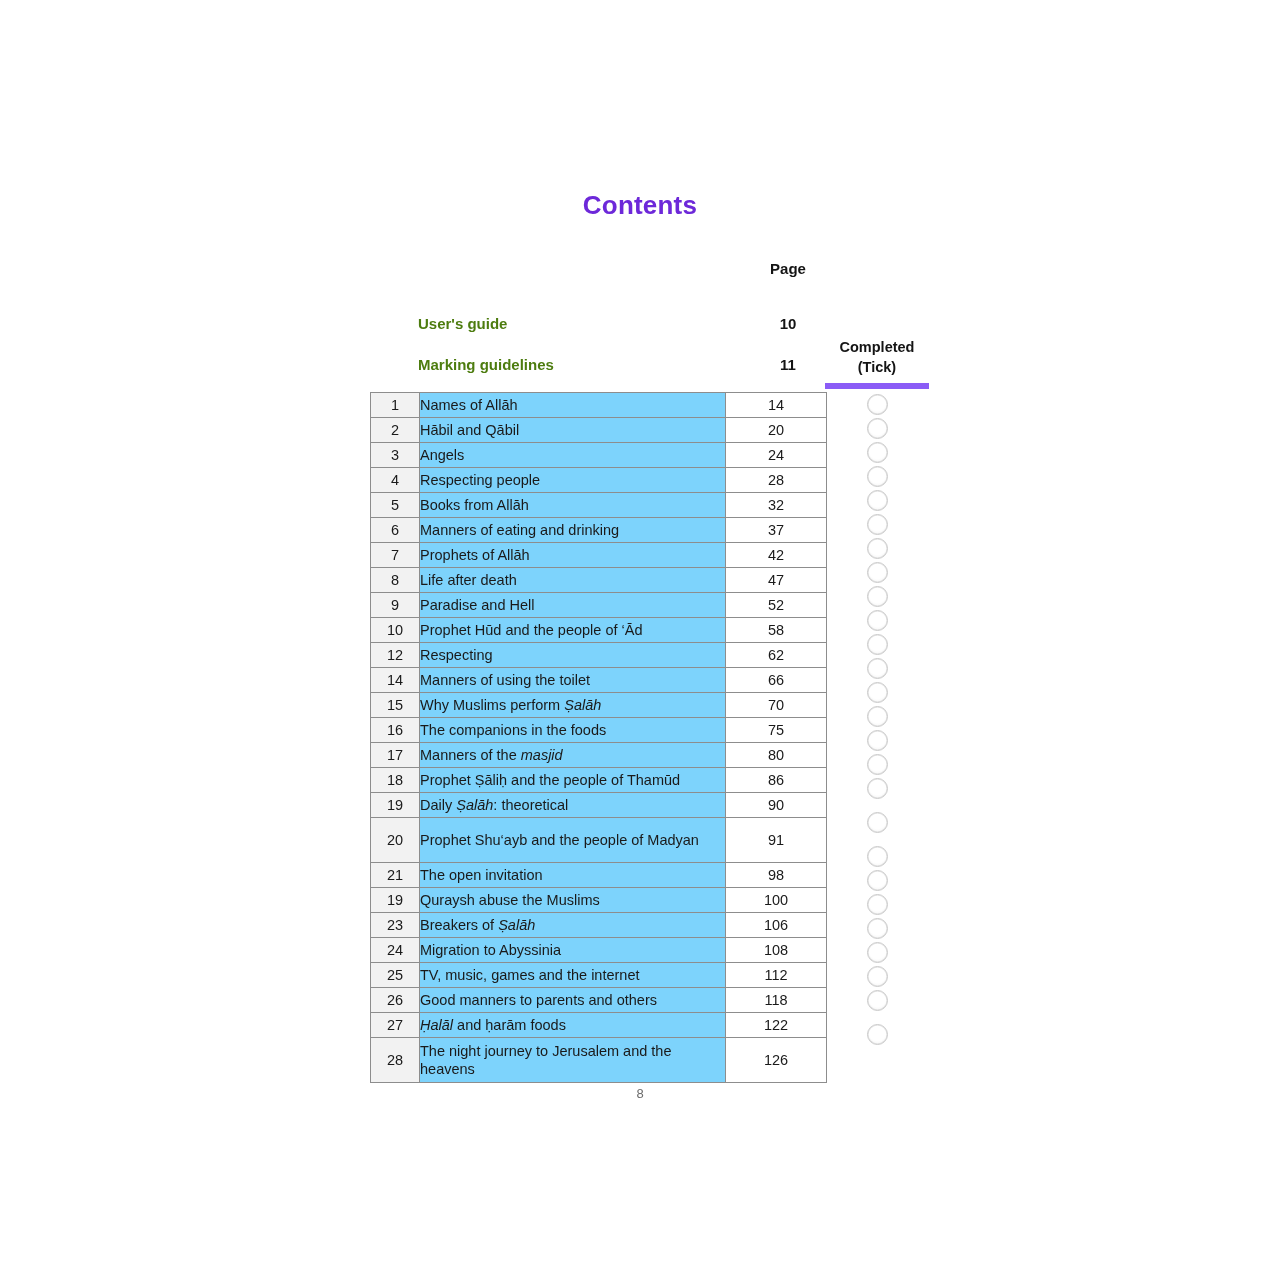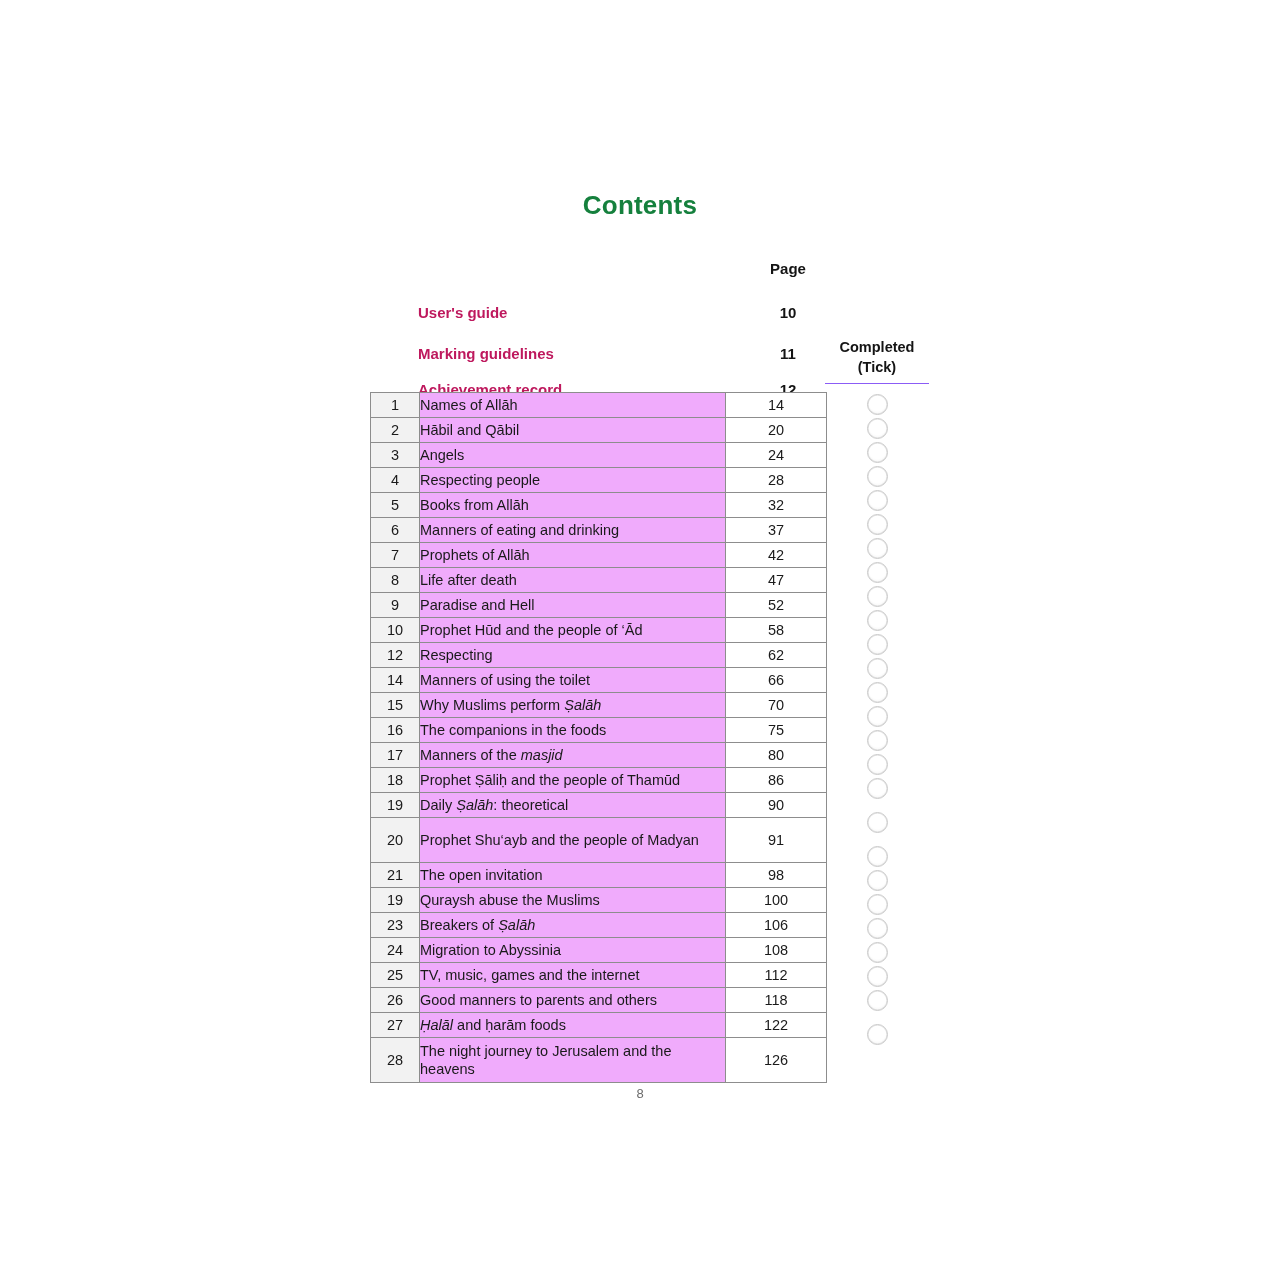"Contents" .title { color: #15803d -> #6d28d9 }
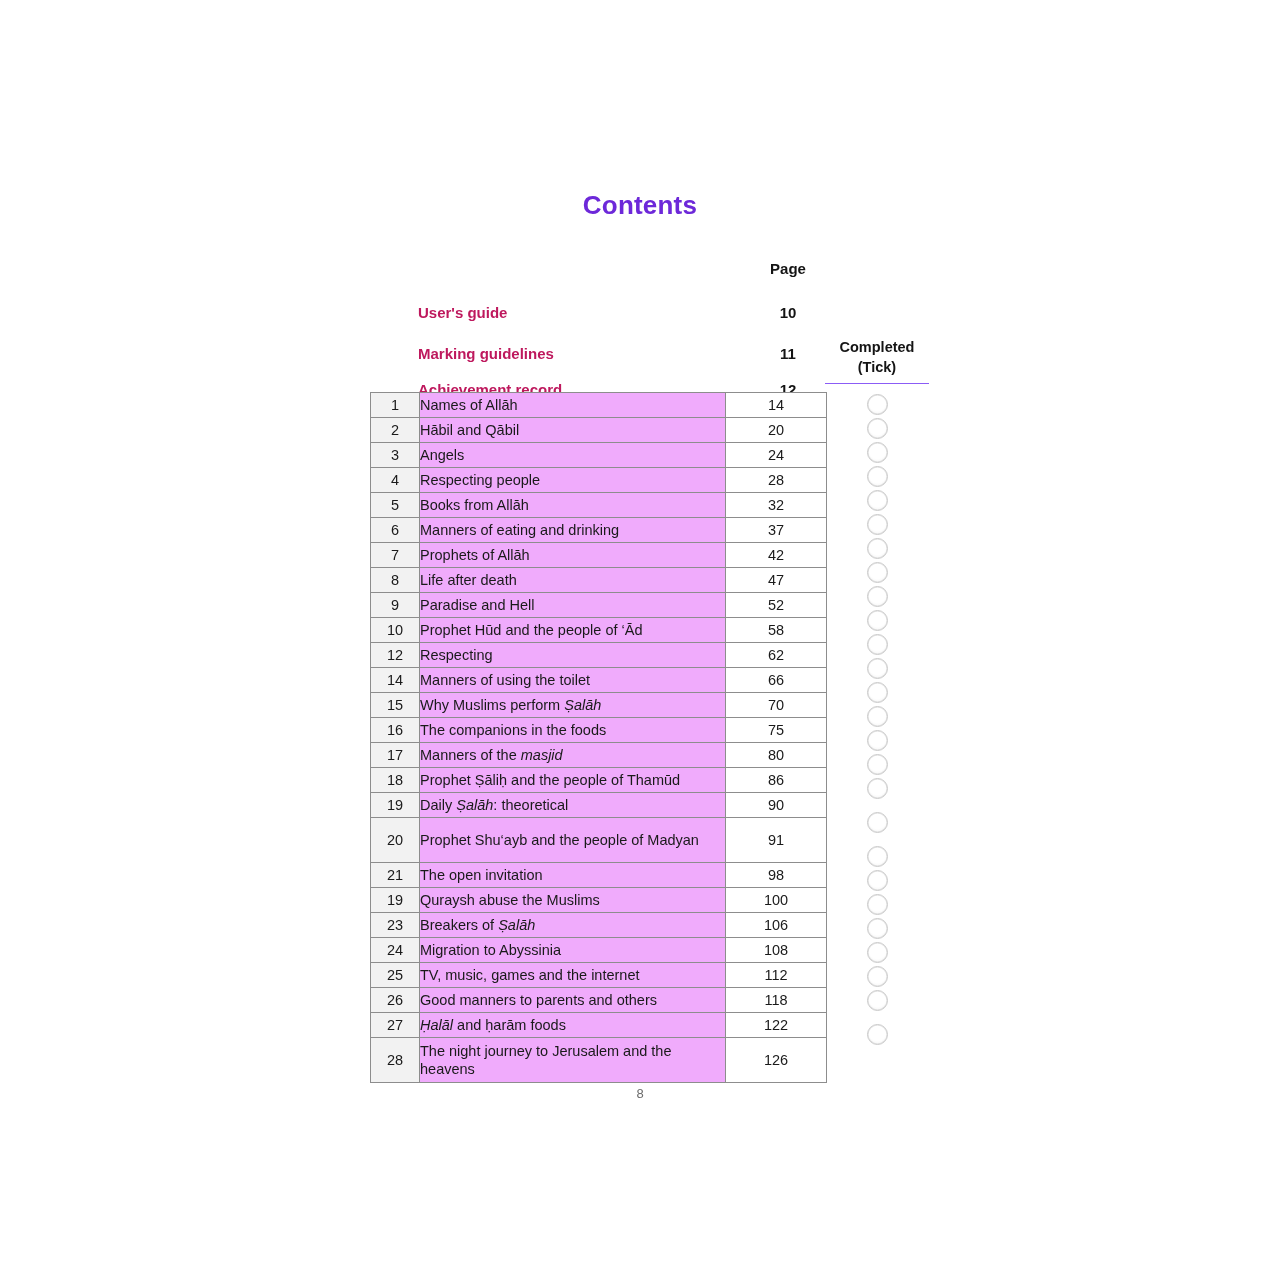"Page" .fm-row.head { margin-bottom: 11px -> 22px }
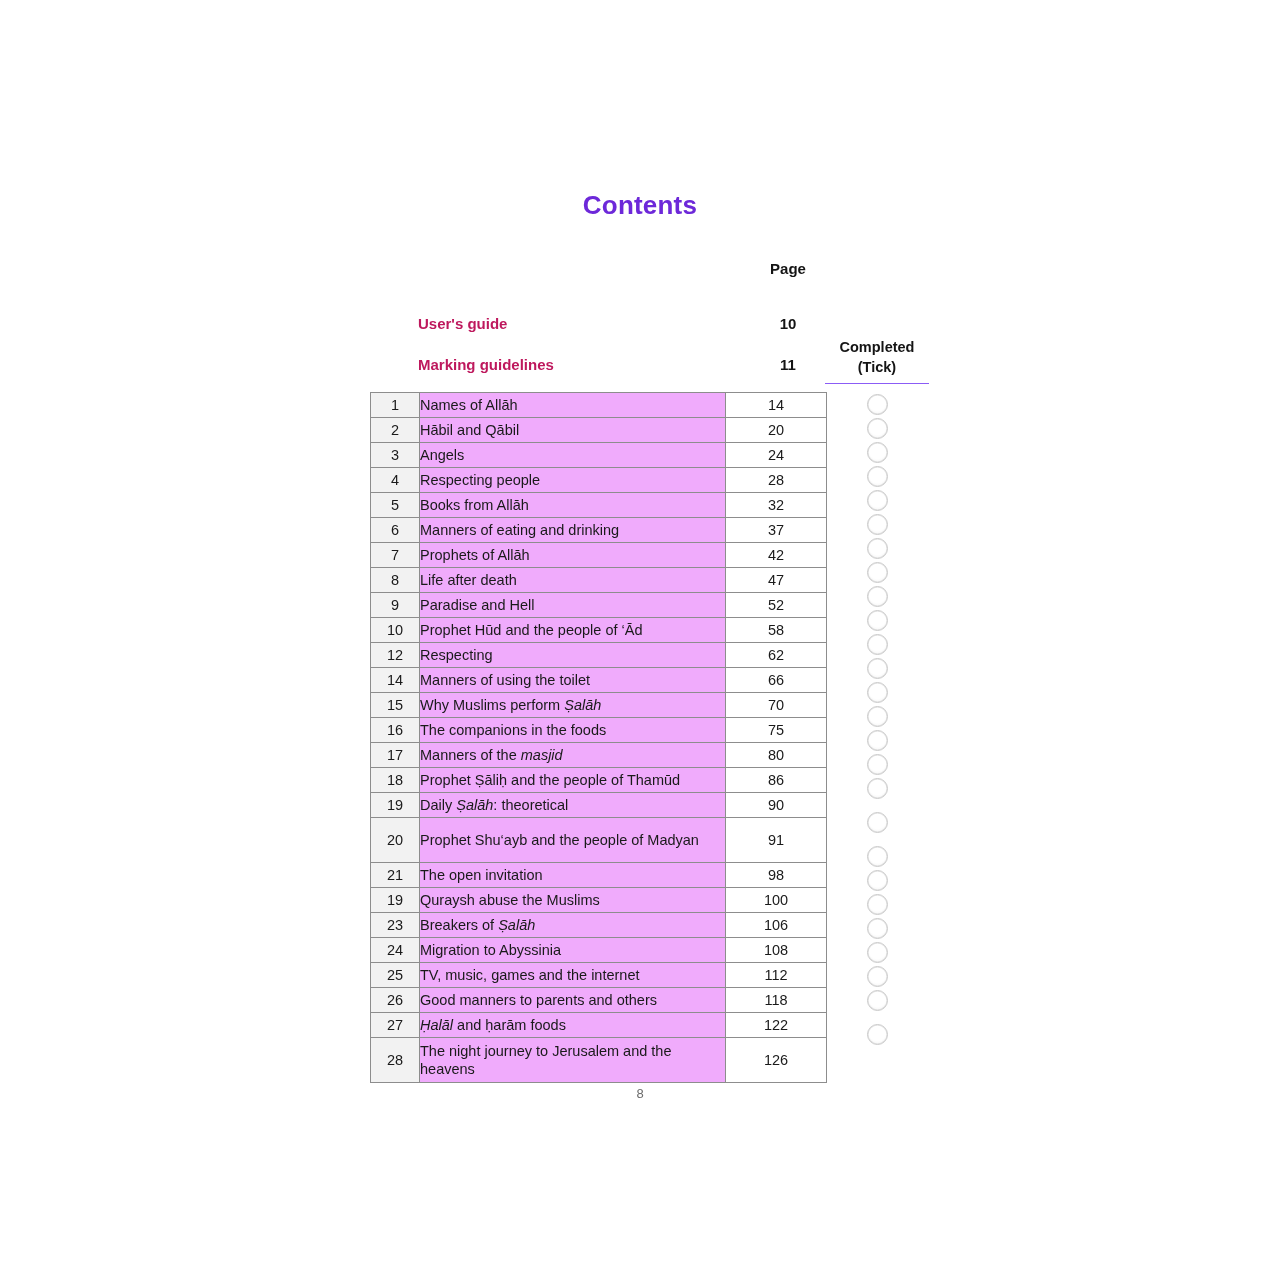"User's guide" .fm-label { color: #be185d -> #4d7c0f }
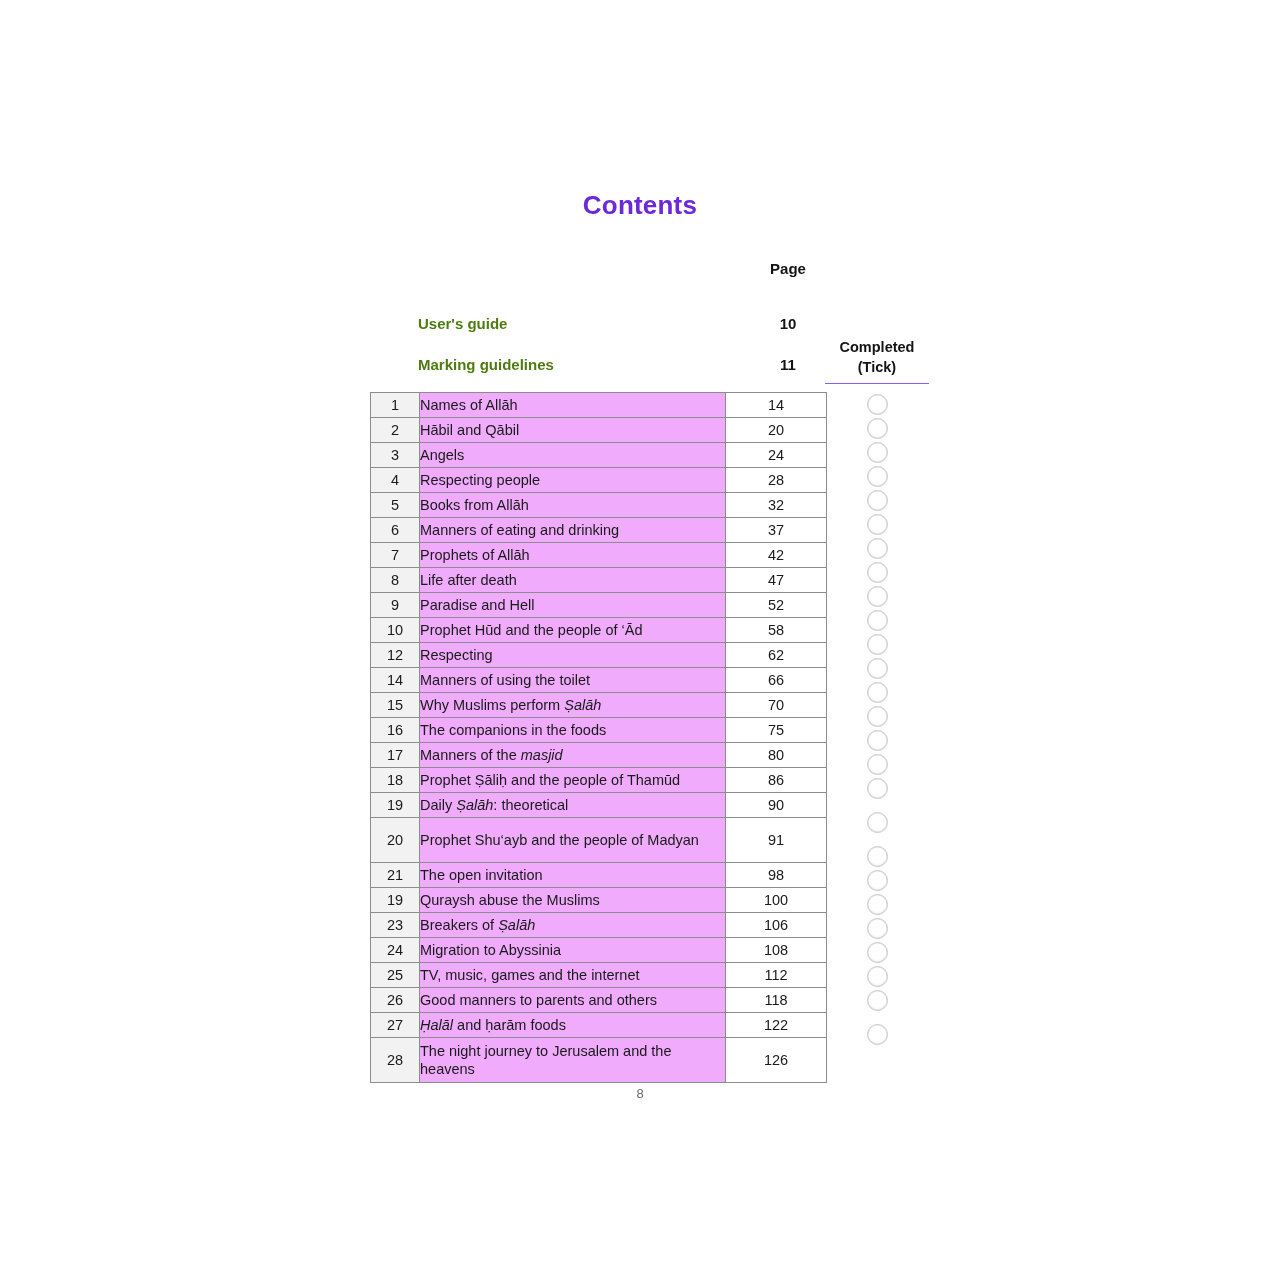"Completed" .completed-head { border-bottom: 1px solid #8b5cf6 -> 6px solid #8b5cf6 }
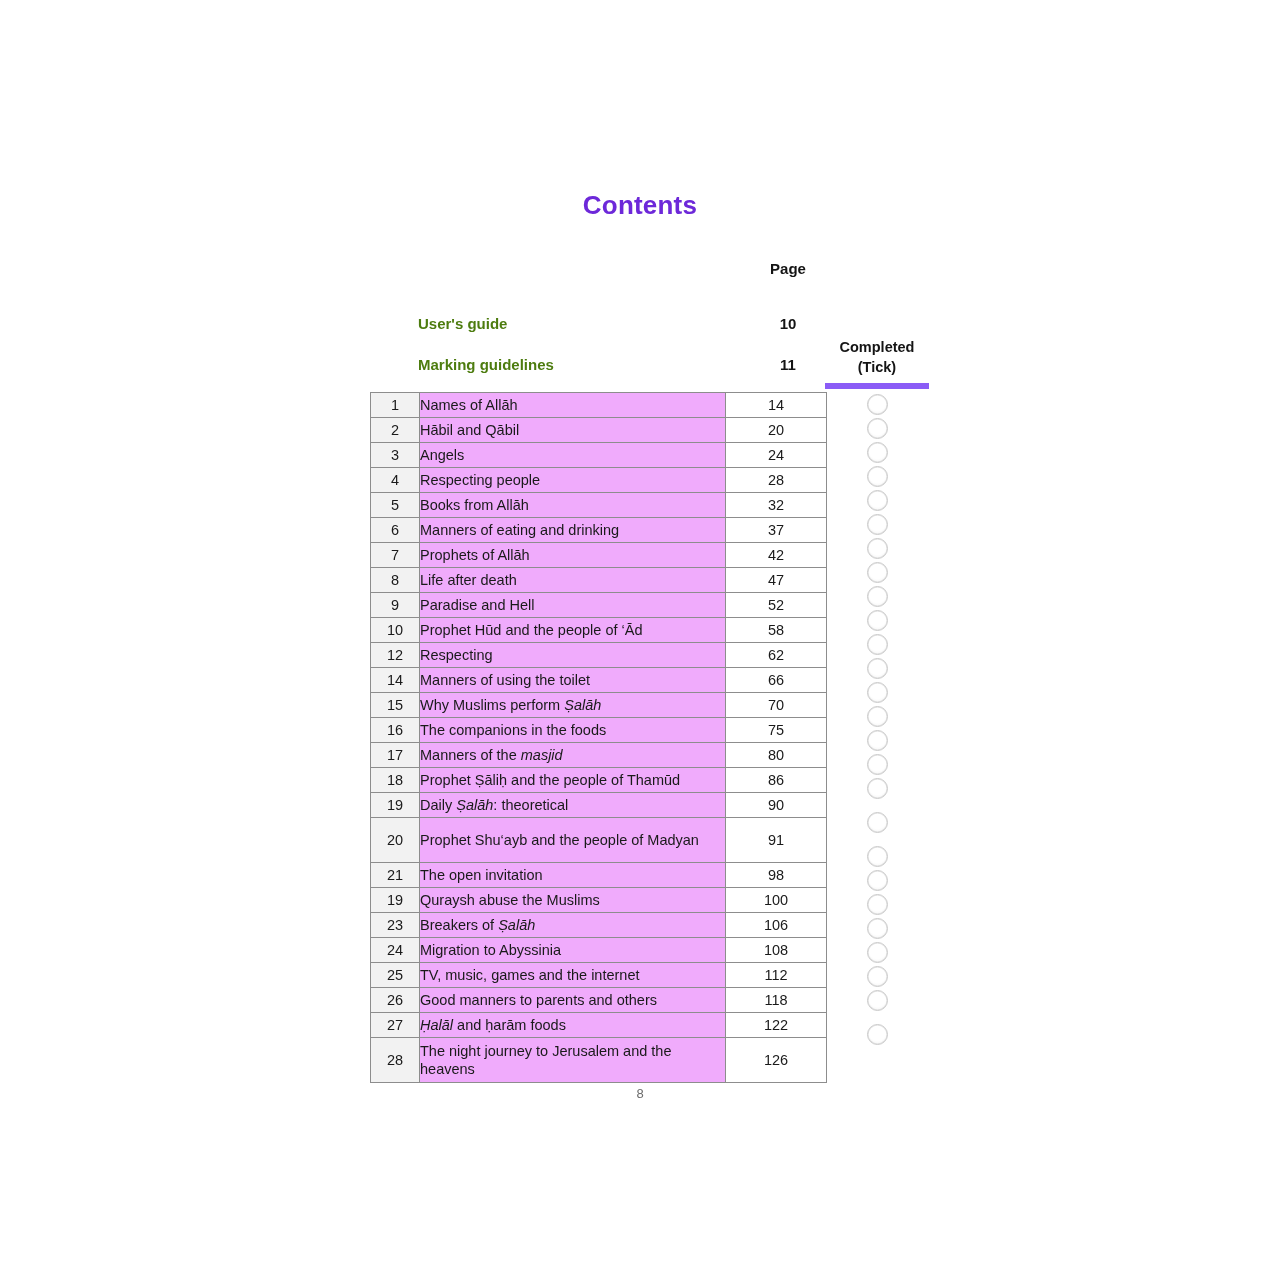"Names of Allāh" td.ttl { background: #f0abfc -> #7dd3fc }
